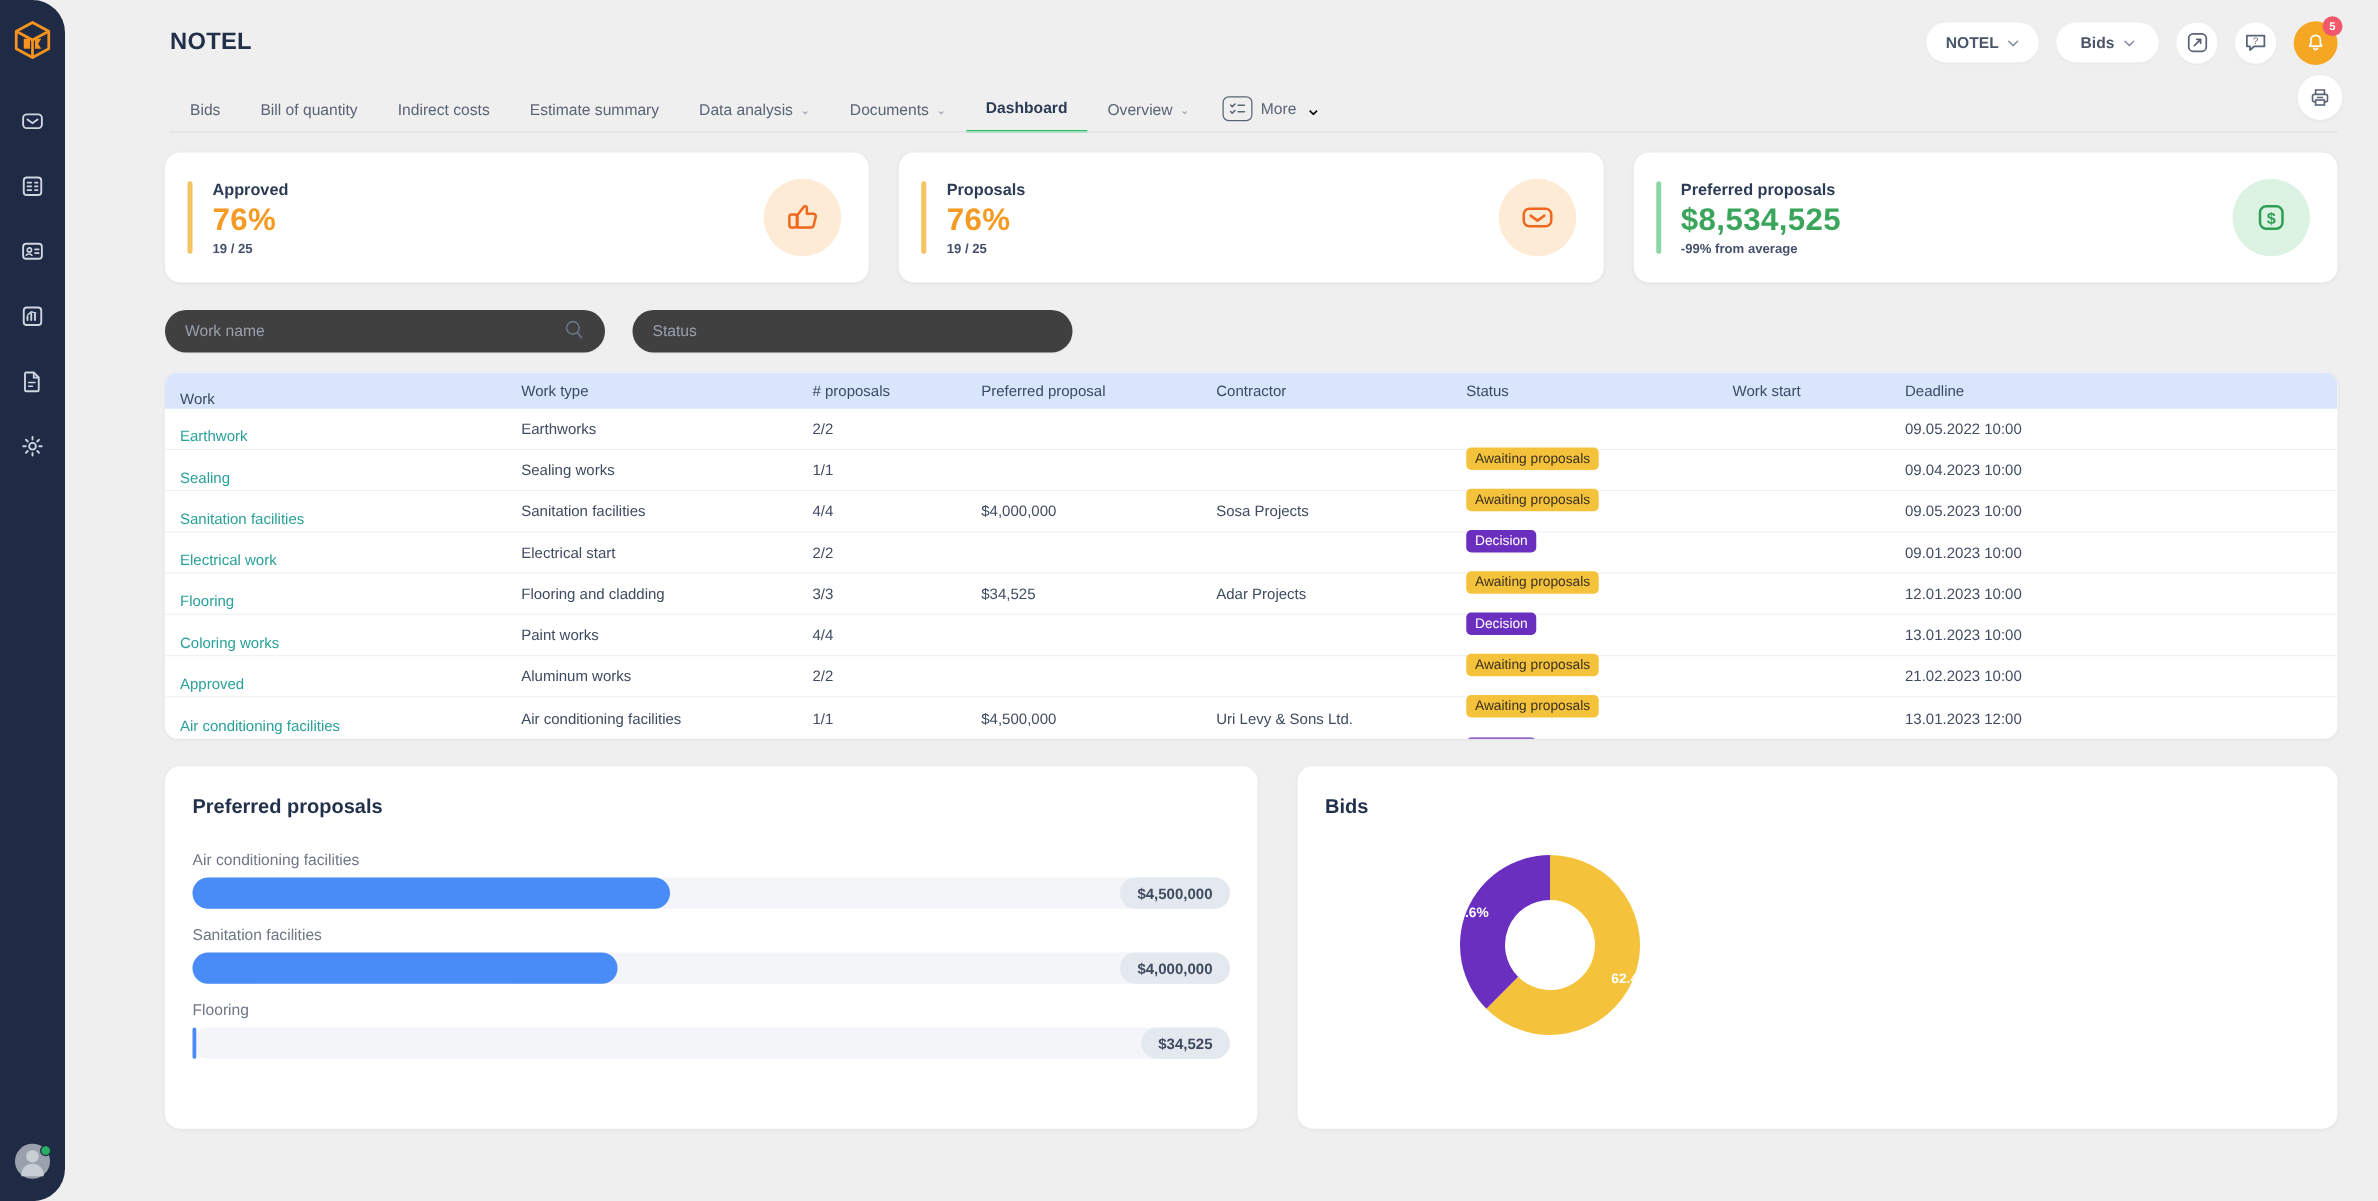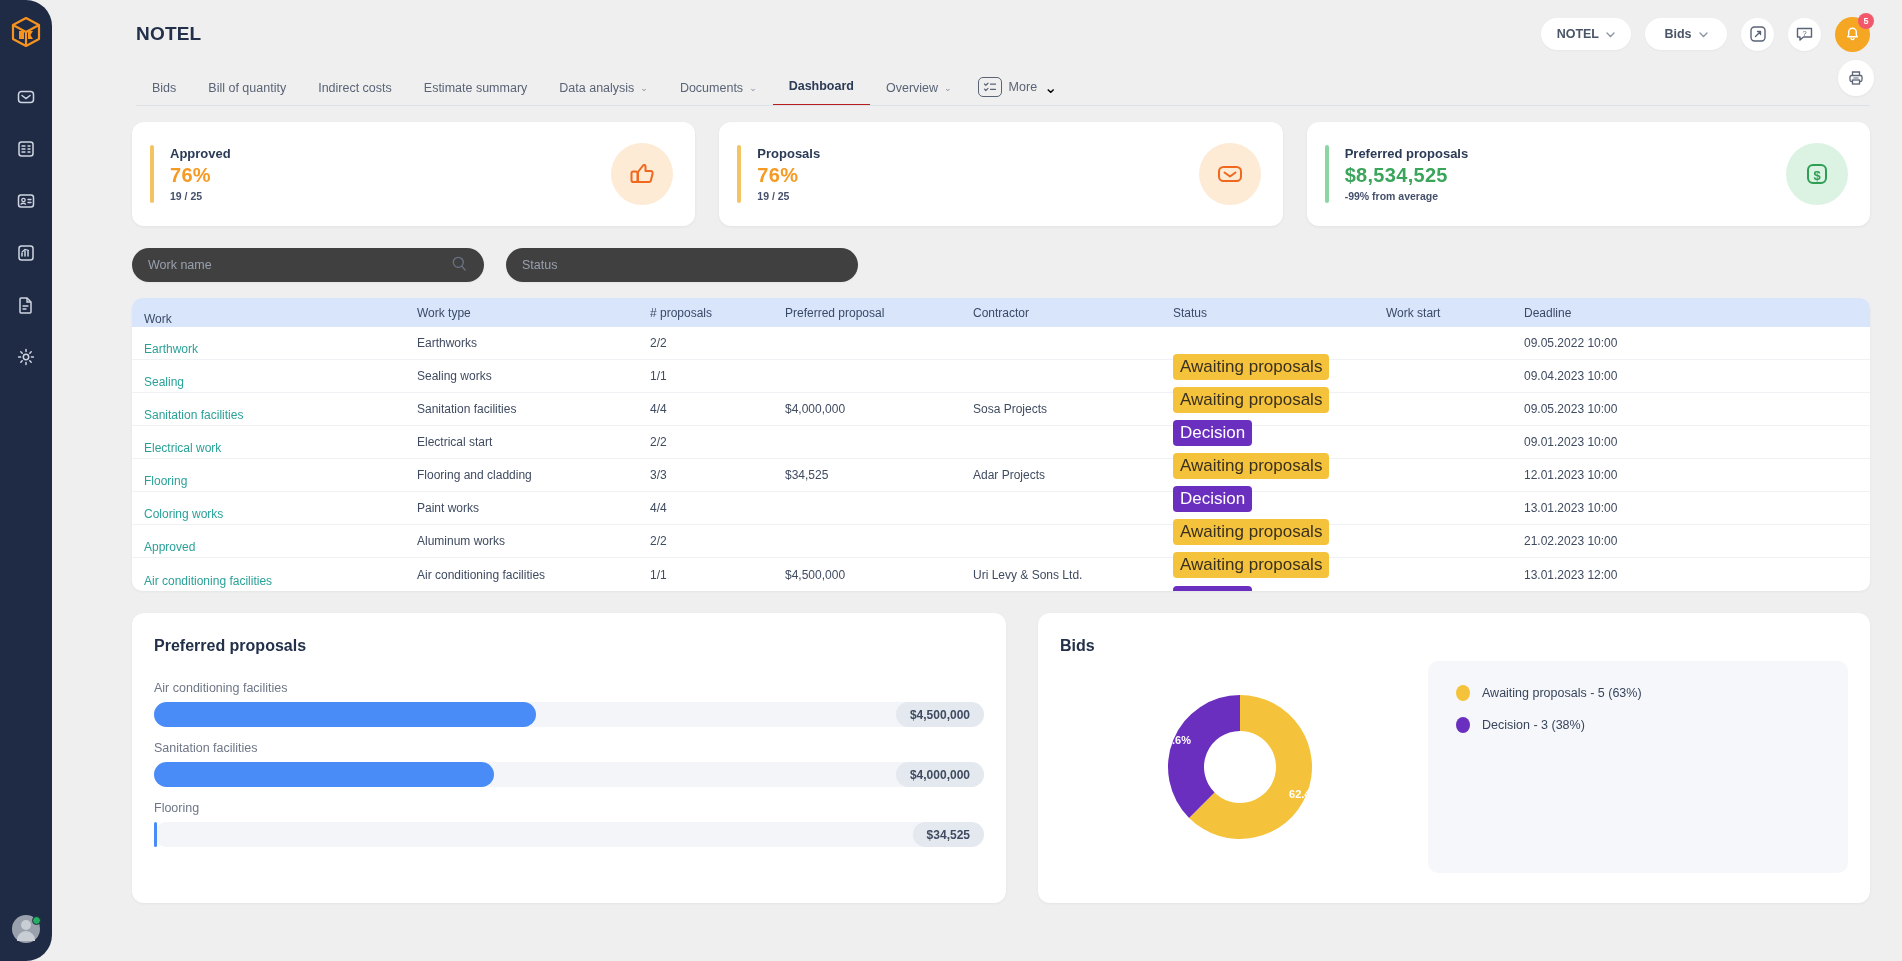"Dashboard" .tab.active { border-bottom: 2px solid #b91c1c -> 2px solid #22c55e }
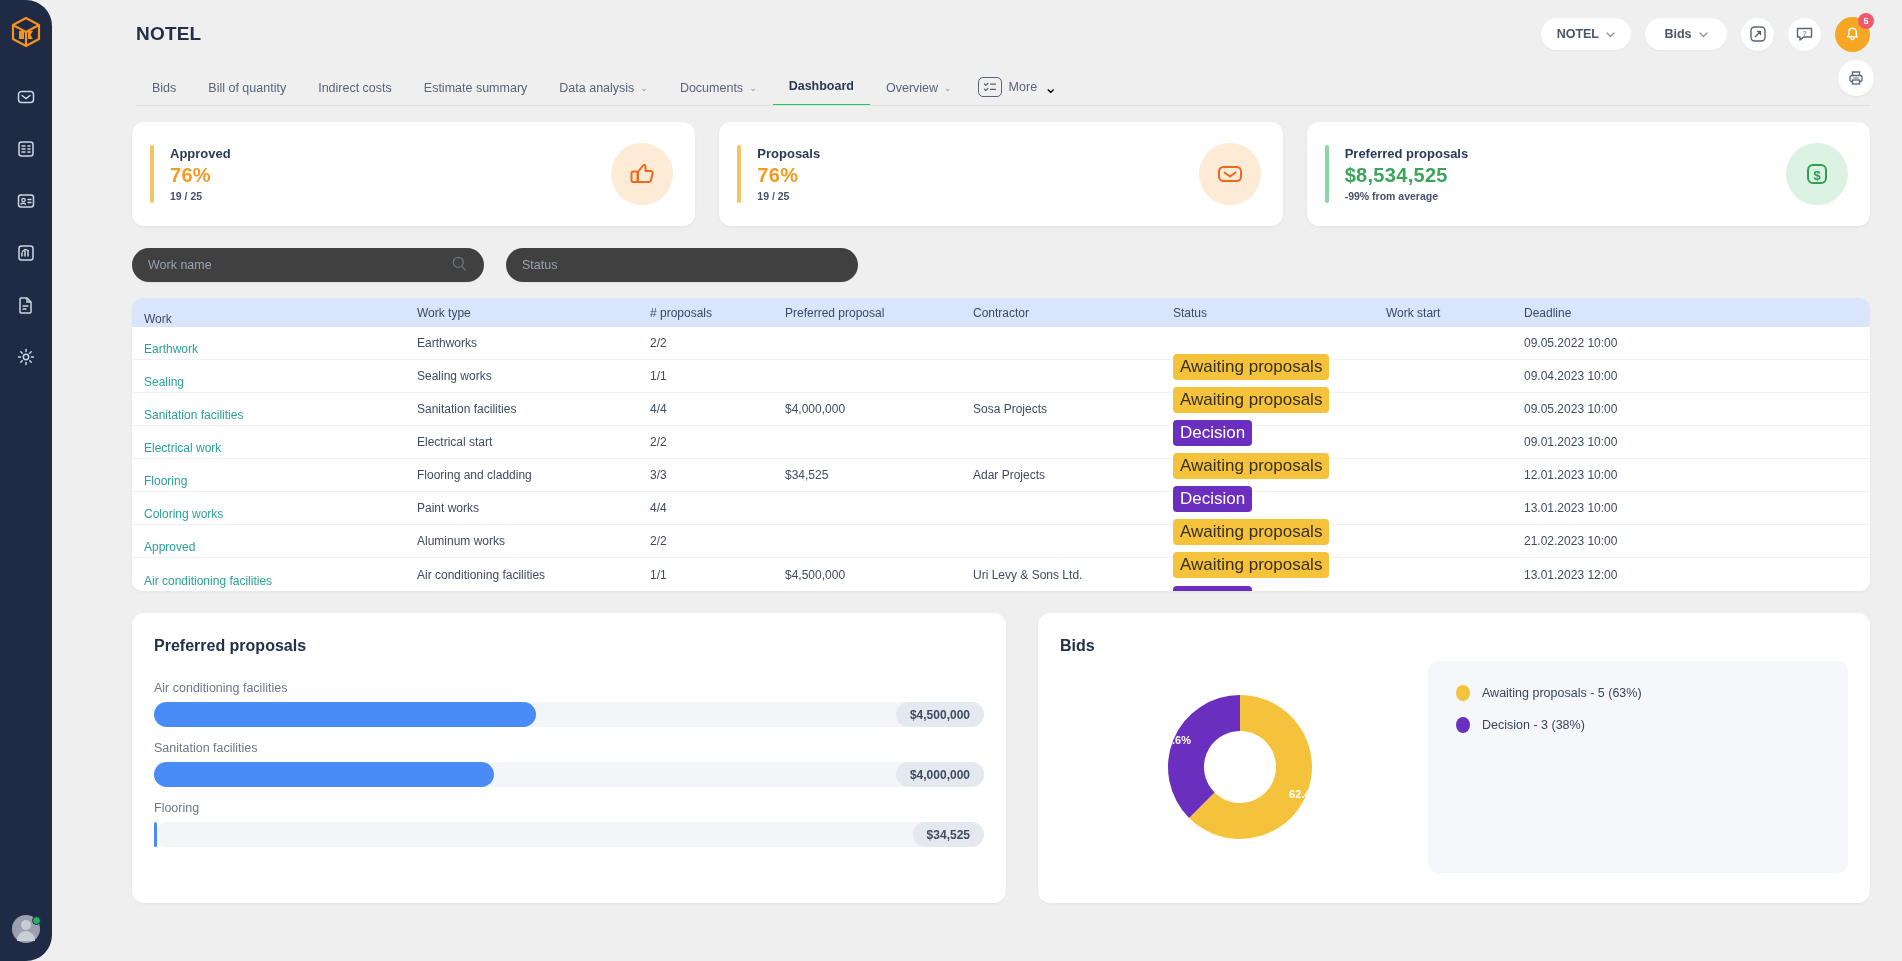"76%" .kpi-value { font-size: 20px -> 25px }
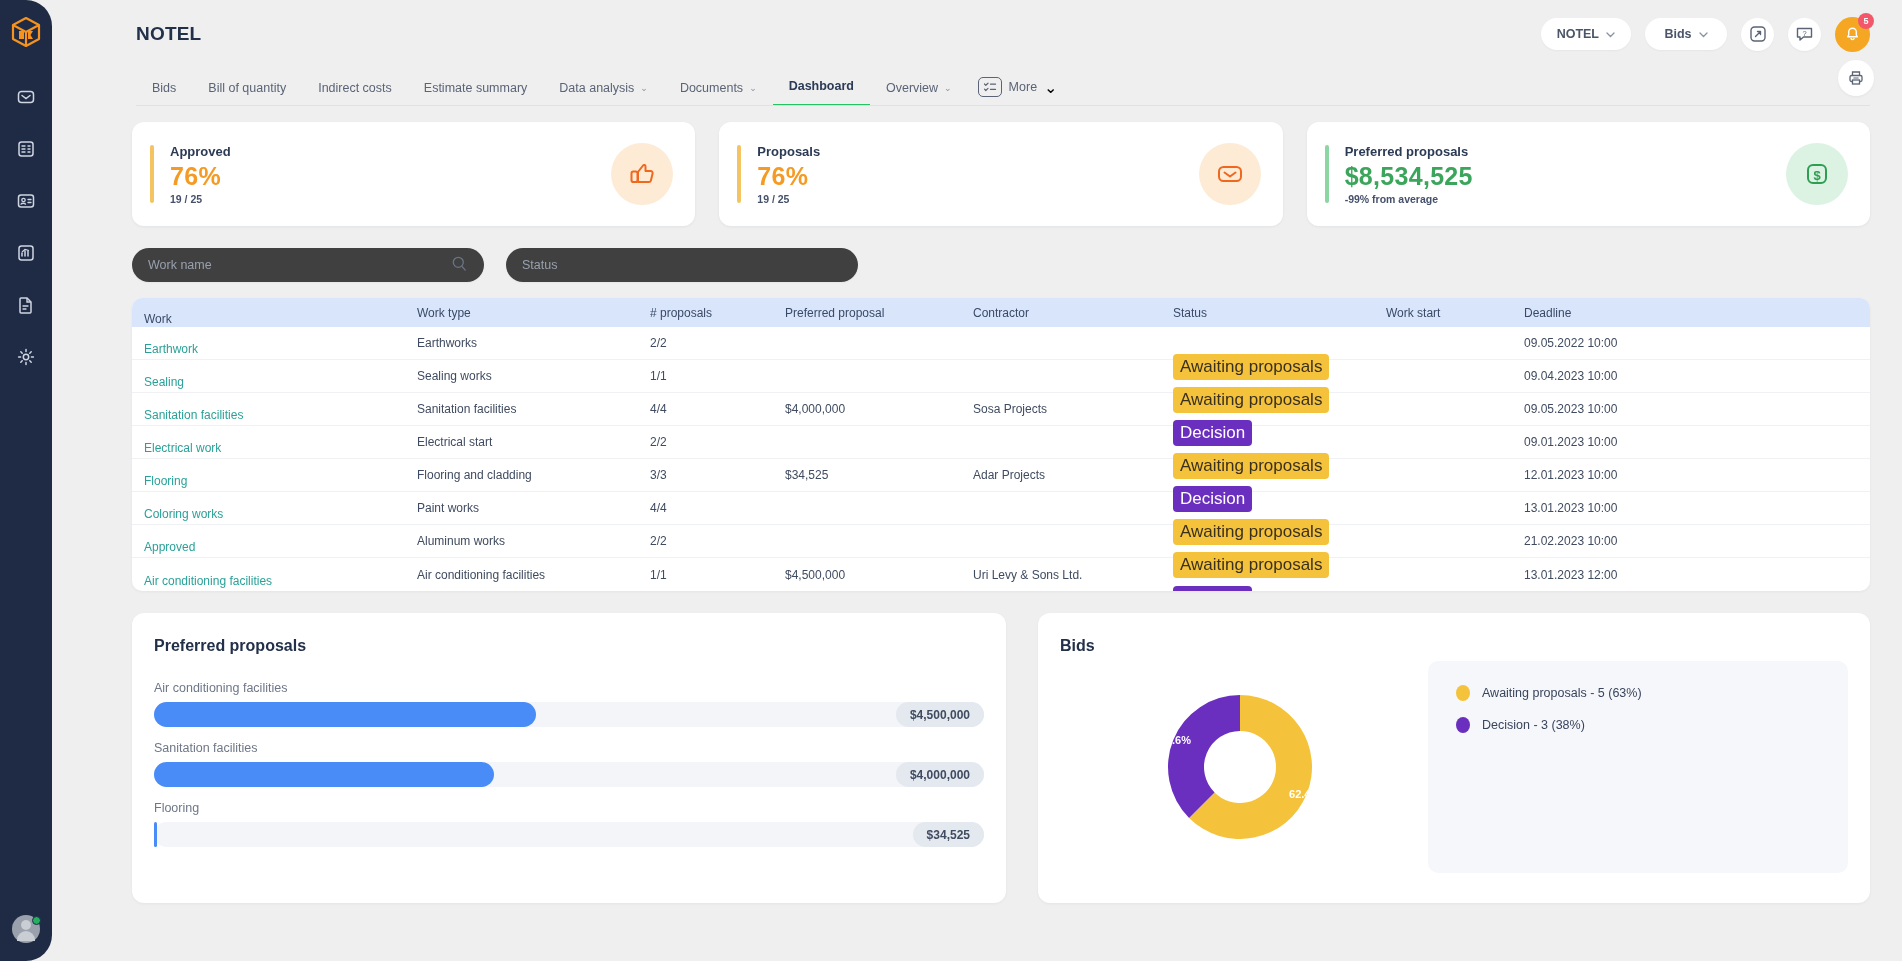"Awaiting proposals" .chip { font-size: 17px -> 11px }
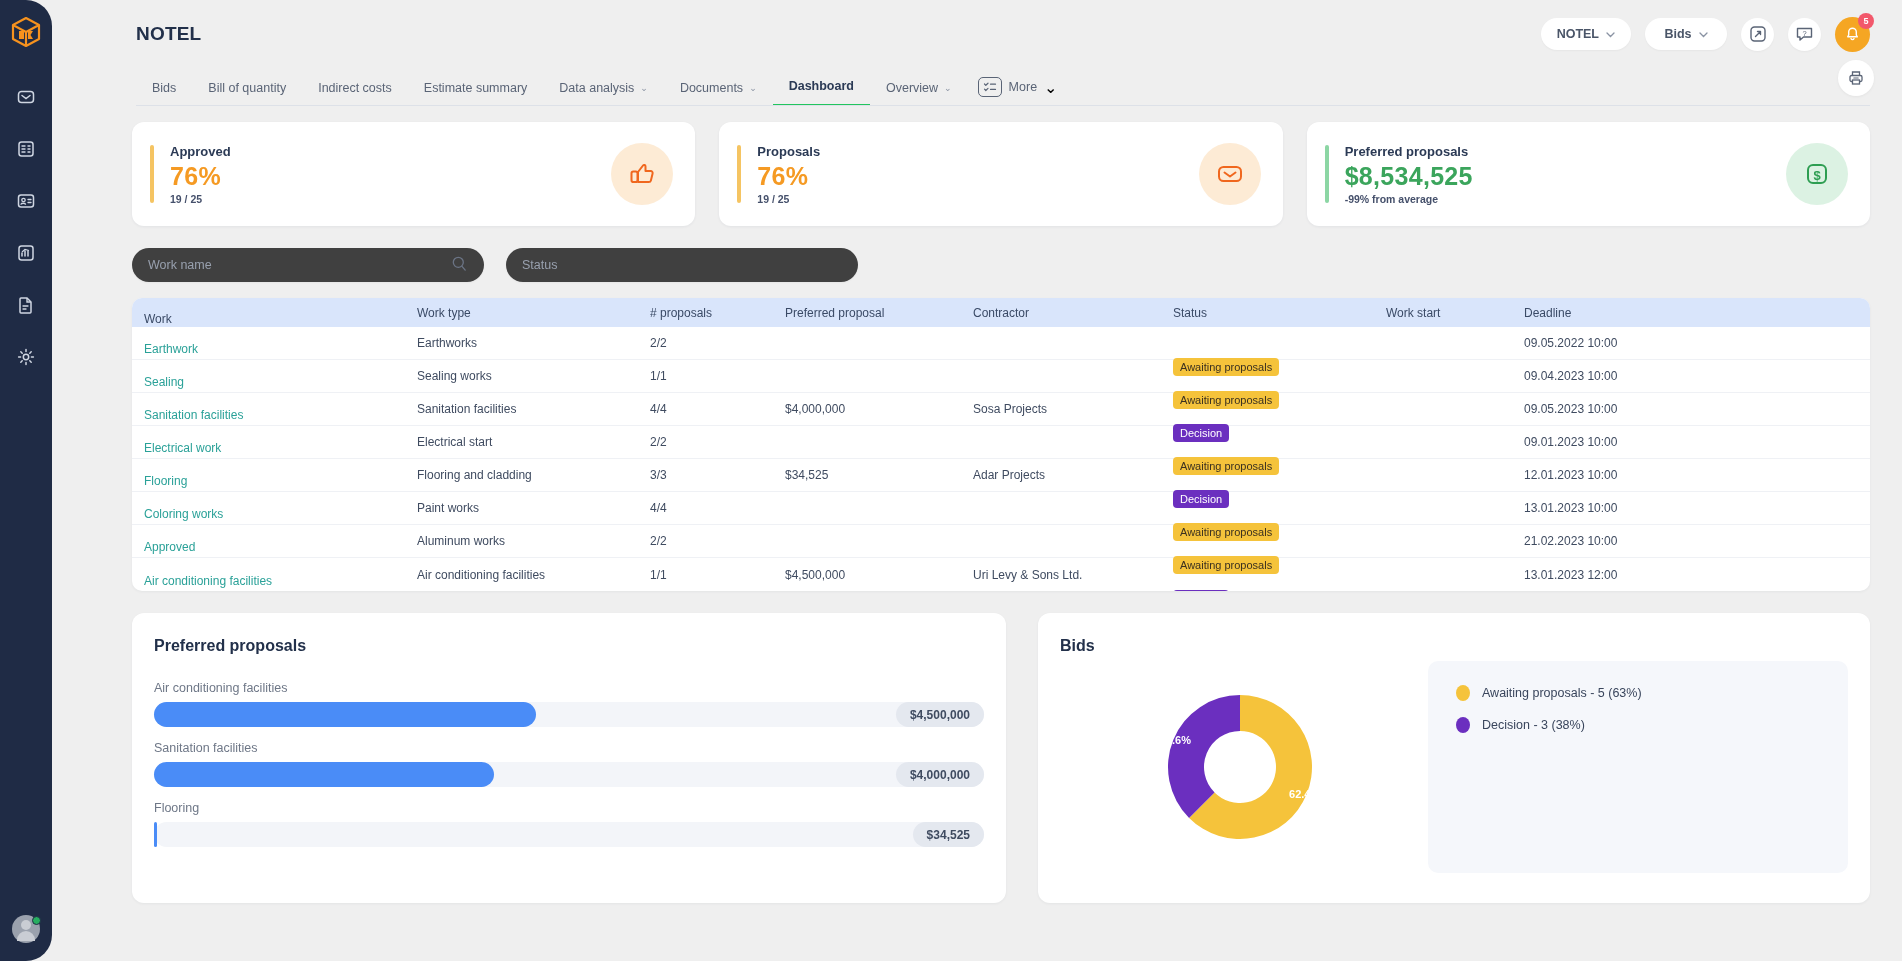"Awaiting proposals - 5 (63%)" div.legend-box { html: <div> <div> <span></span> <span>Awaiting proposals - 5 (63%)</span> </div> <div> <span></span> <span>Decision - 3 (38%)</span> </div> </div> -> none }
